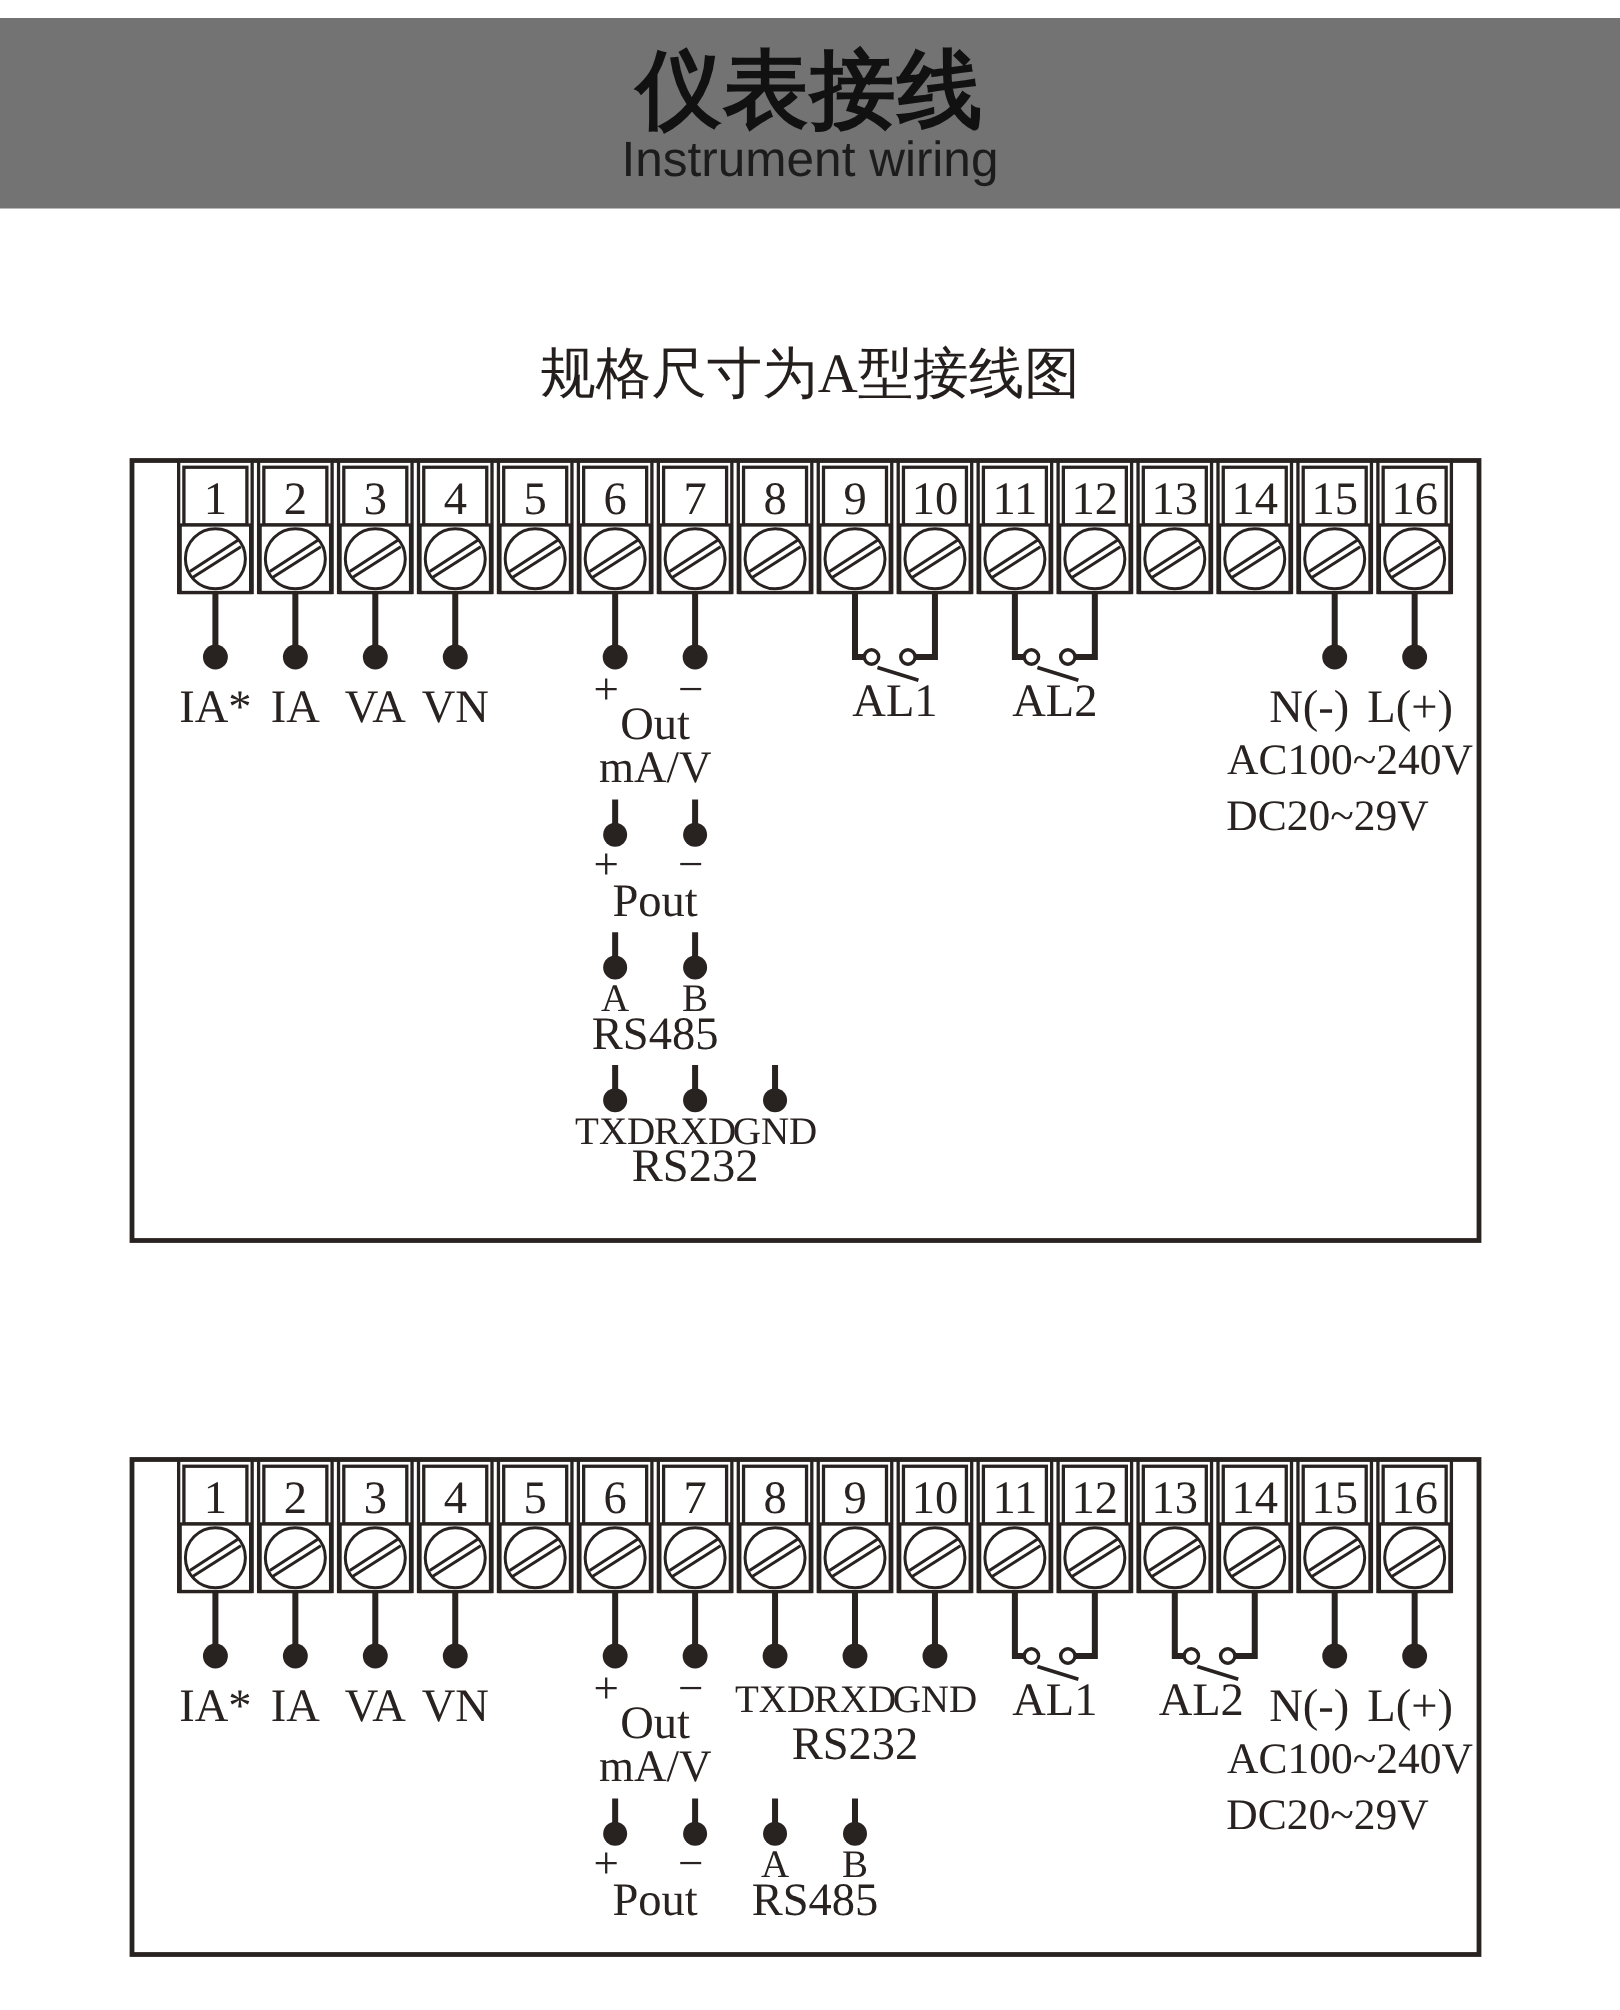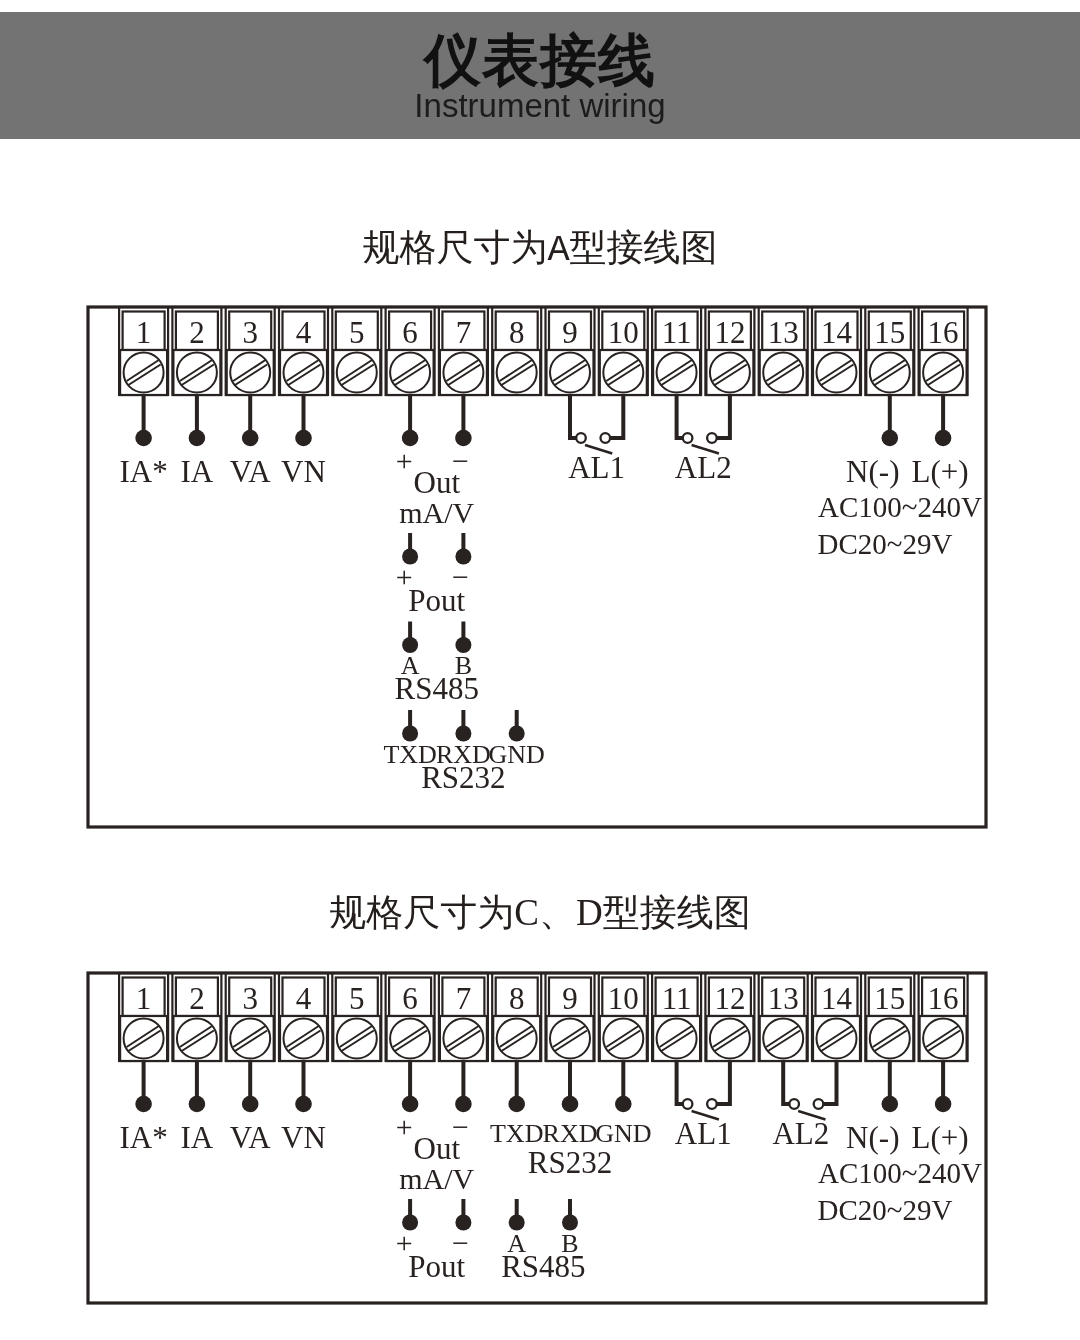"规格尺寸为A型接线图" .heading-a { font-family: Liberation Mono, monospace -> none }
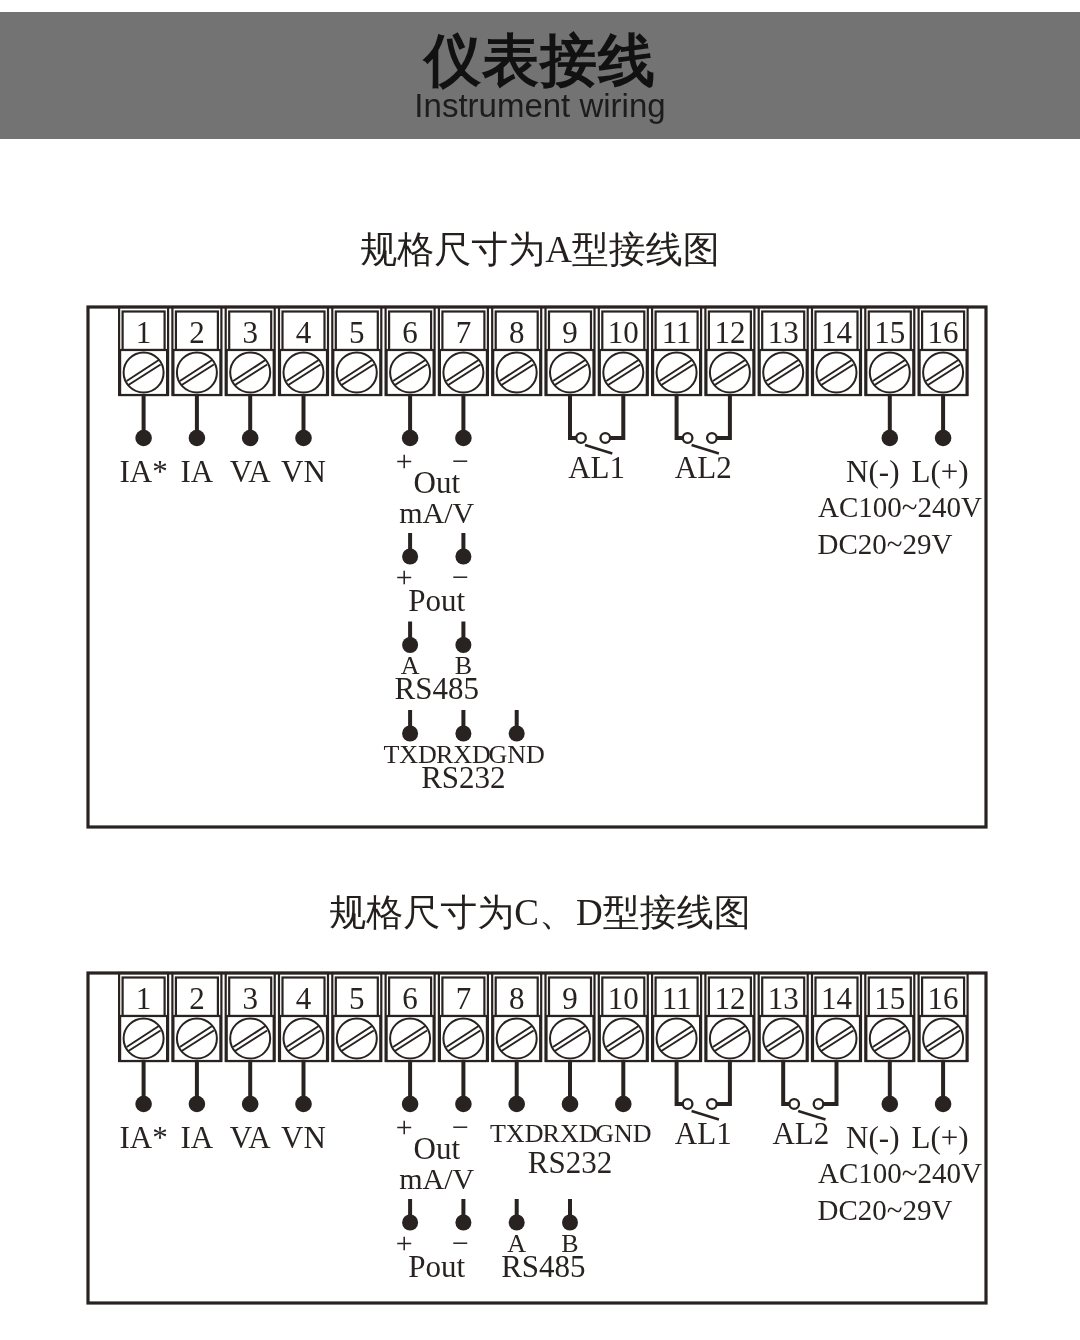"规格尺寸为C、D型接线图" h2.diagram-heading { html: <h2>规格尺寸为C、D型接线图</h2> -> none }
